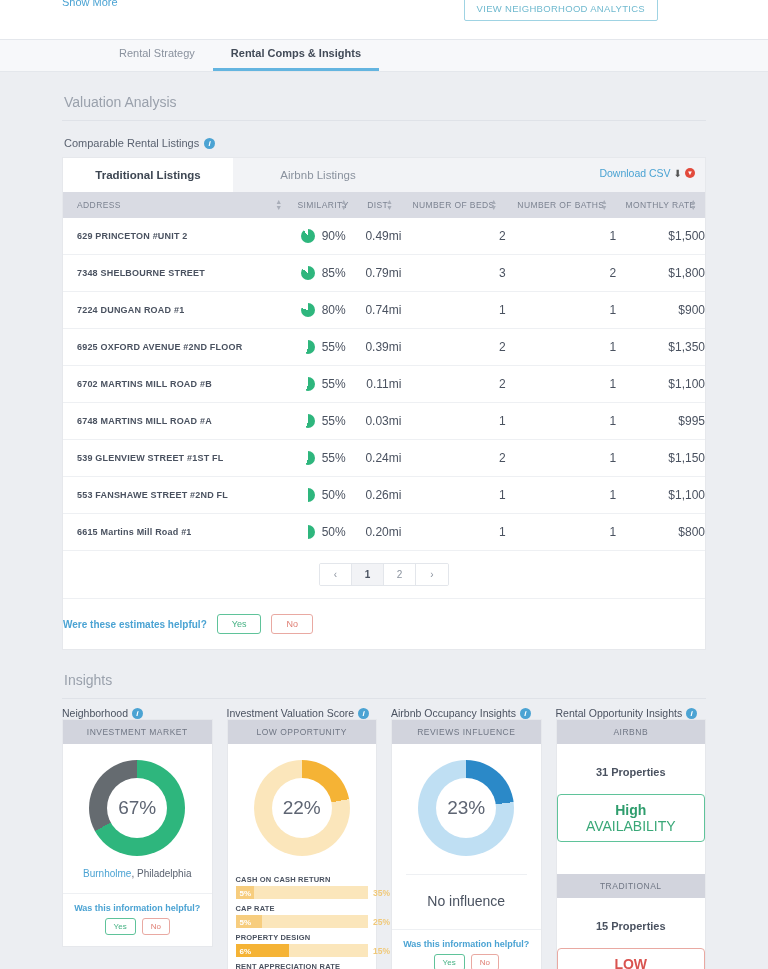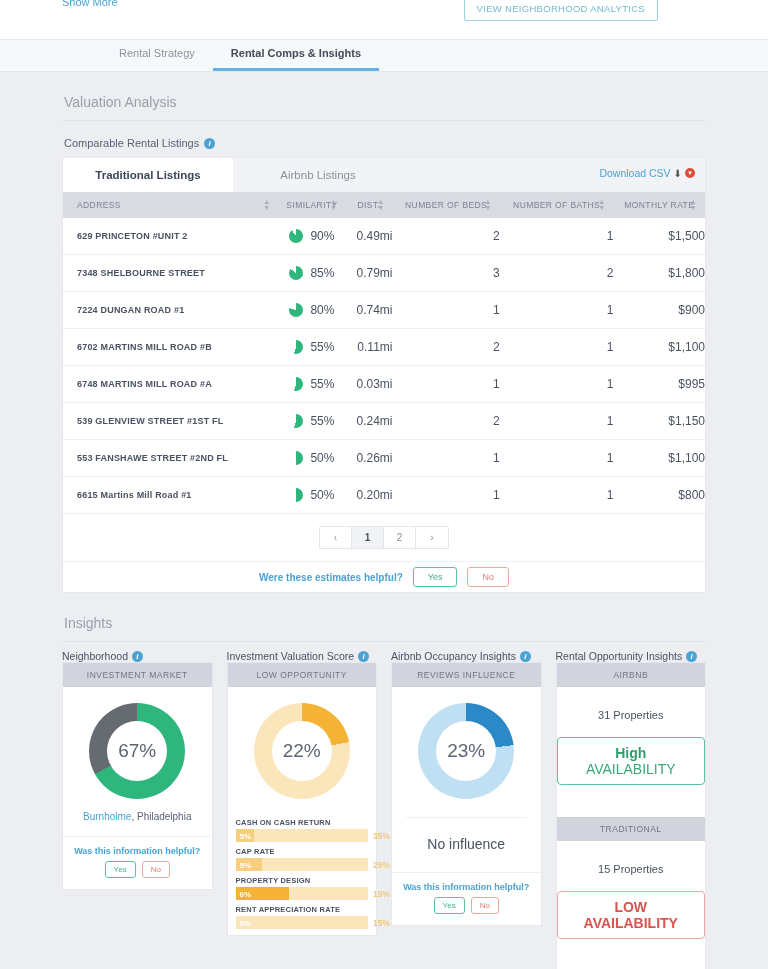"6925 OXFORD AVENUE #2ND FLOOR" tr { html: none -> <tr> <td>6925 OXFORD AVENUE #2ND FLOOR</td> <td> <div> <span></span> <span>55%</span> </div> </td> <td>0.39mi</td> <td>2</td> <td>1</td> <td>$1,350</td> </tr> }
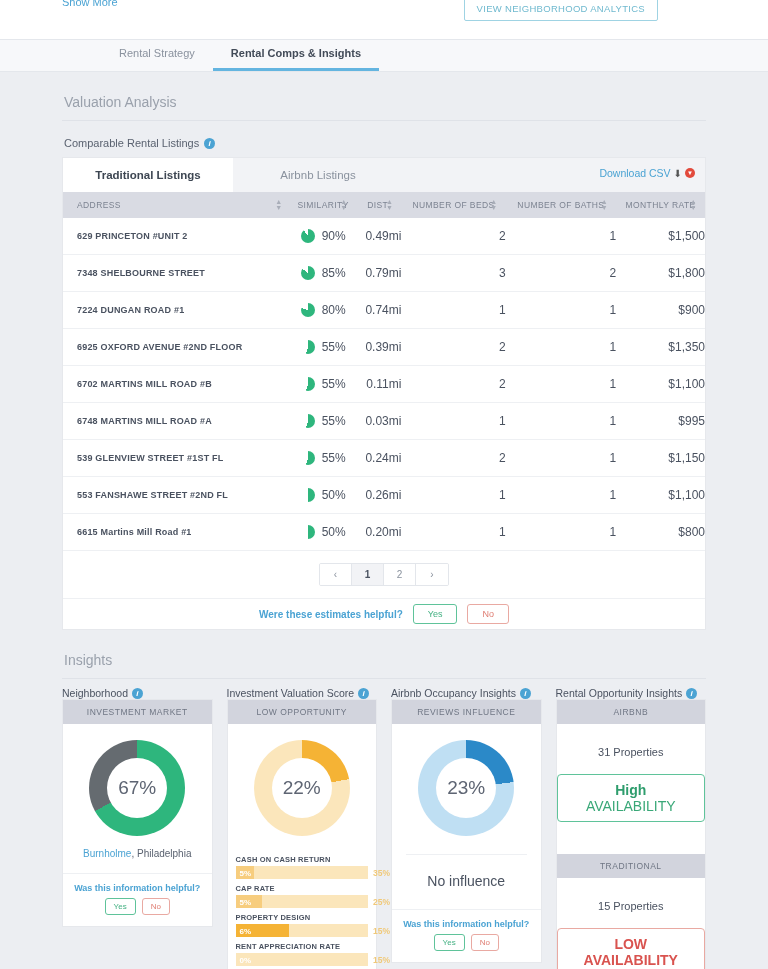"Were these estimates helpful?" .helpful-row { justify-content: center -> flex-start; padding: 5px 0 -> 15px 0 }
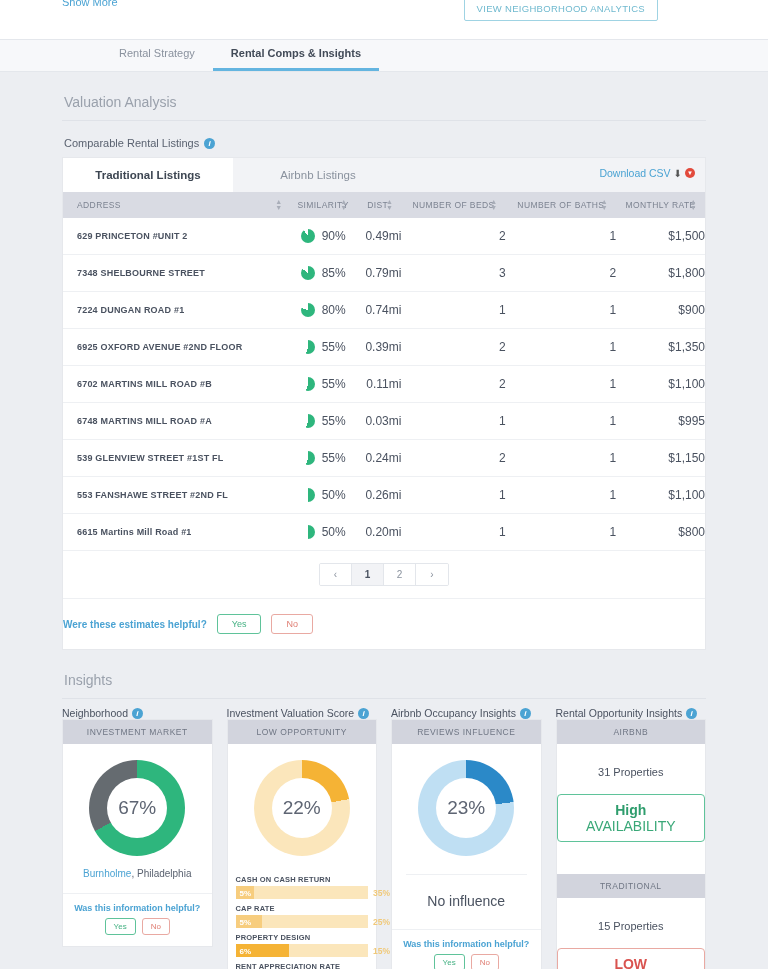"31 Properties" .prop-count { font-weight: none -> bold }
